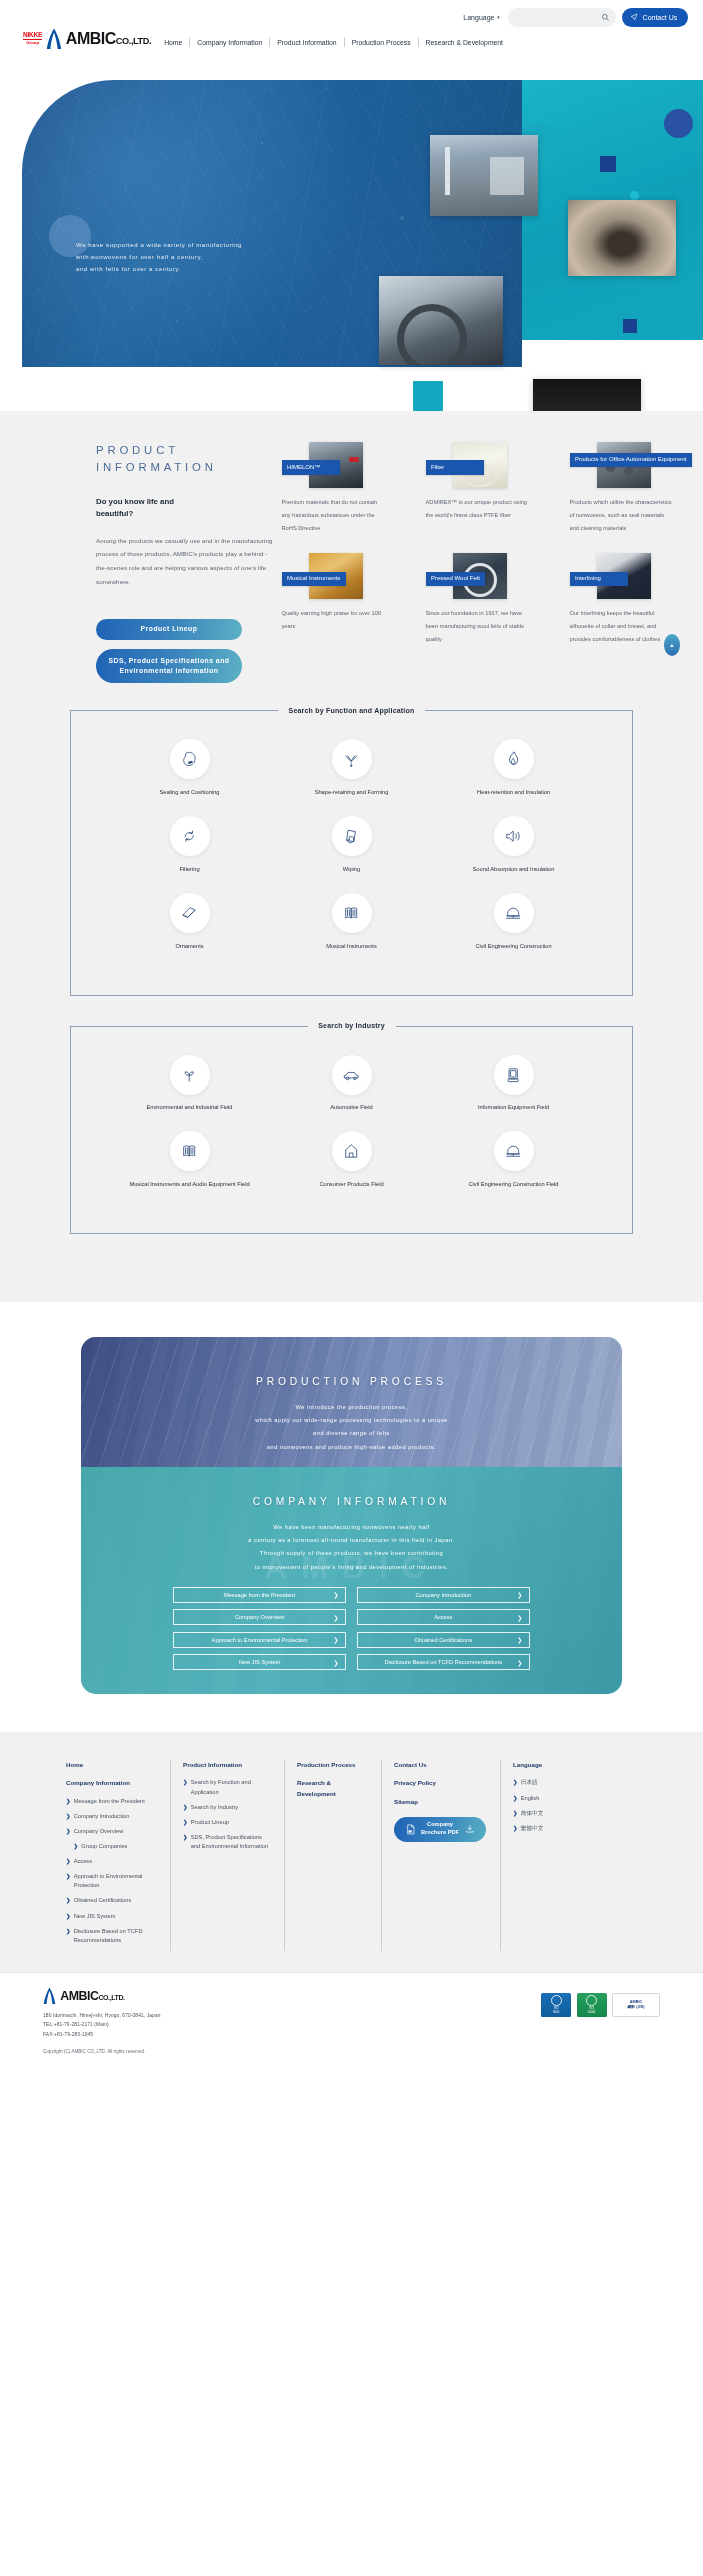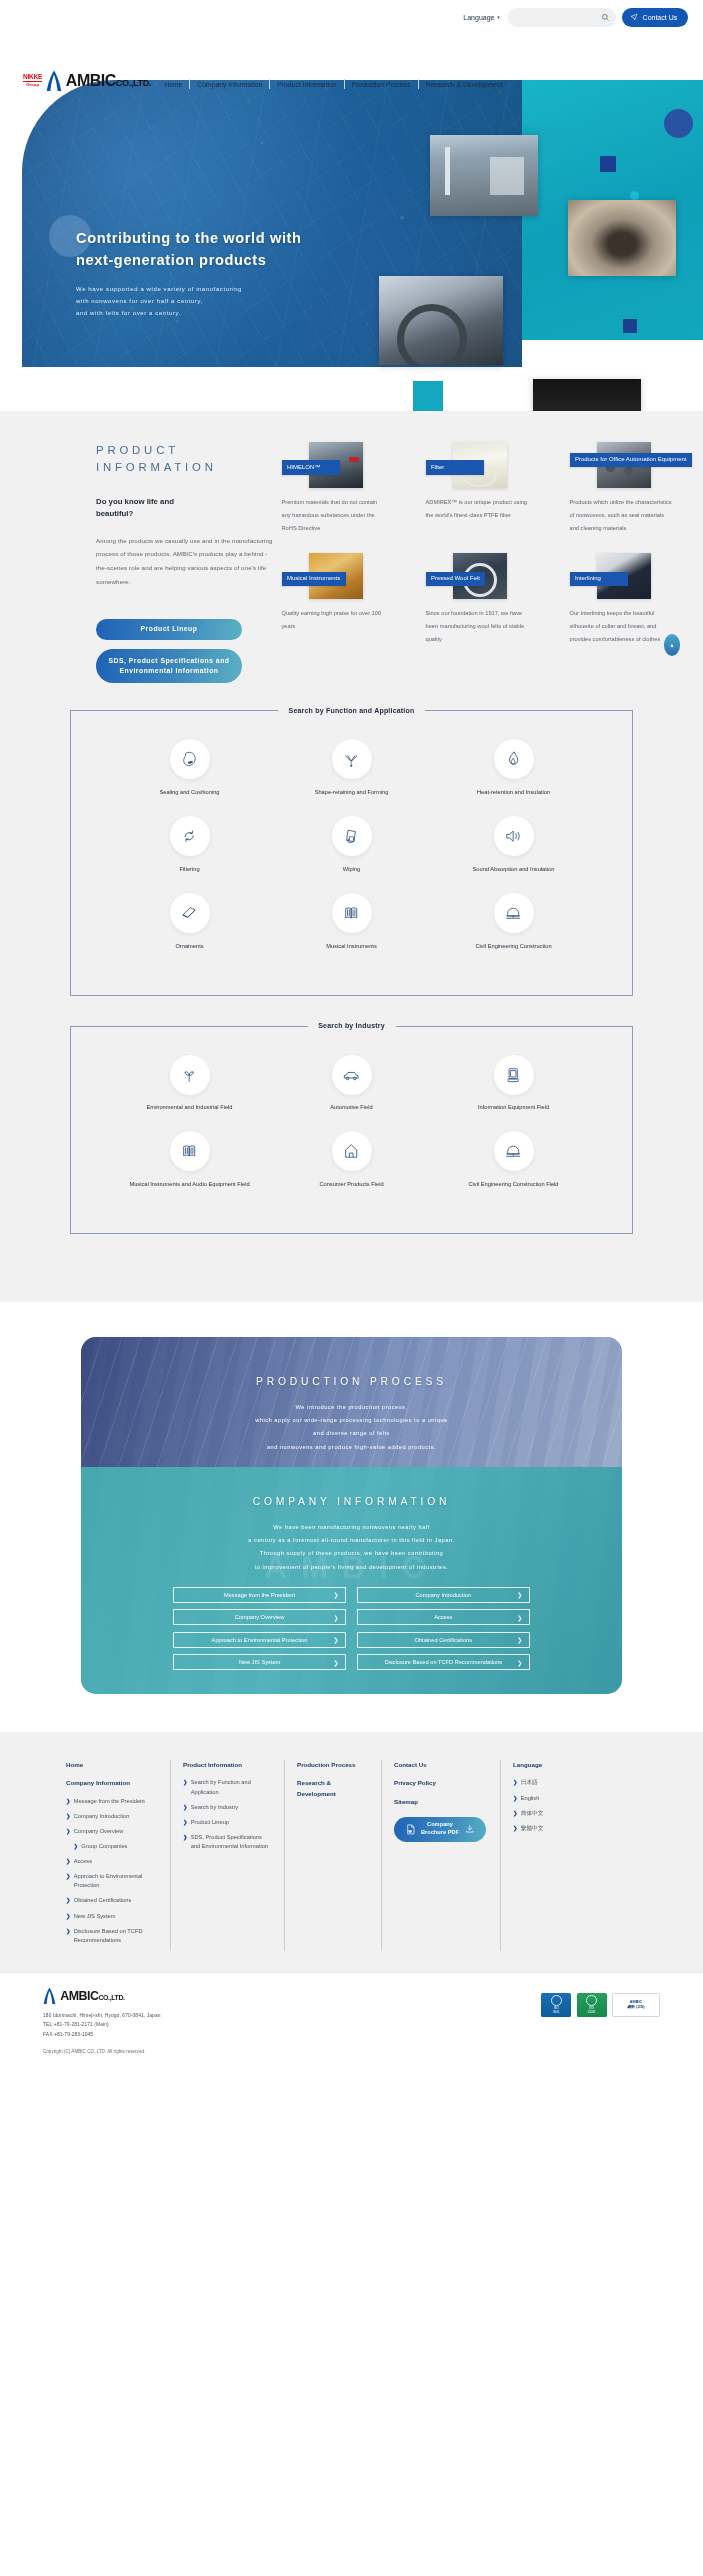"AMBICCO.,LTD." .header-bottom { margin-top: 42px -> none }
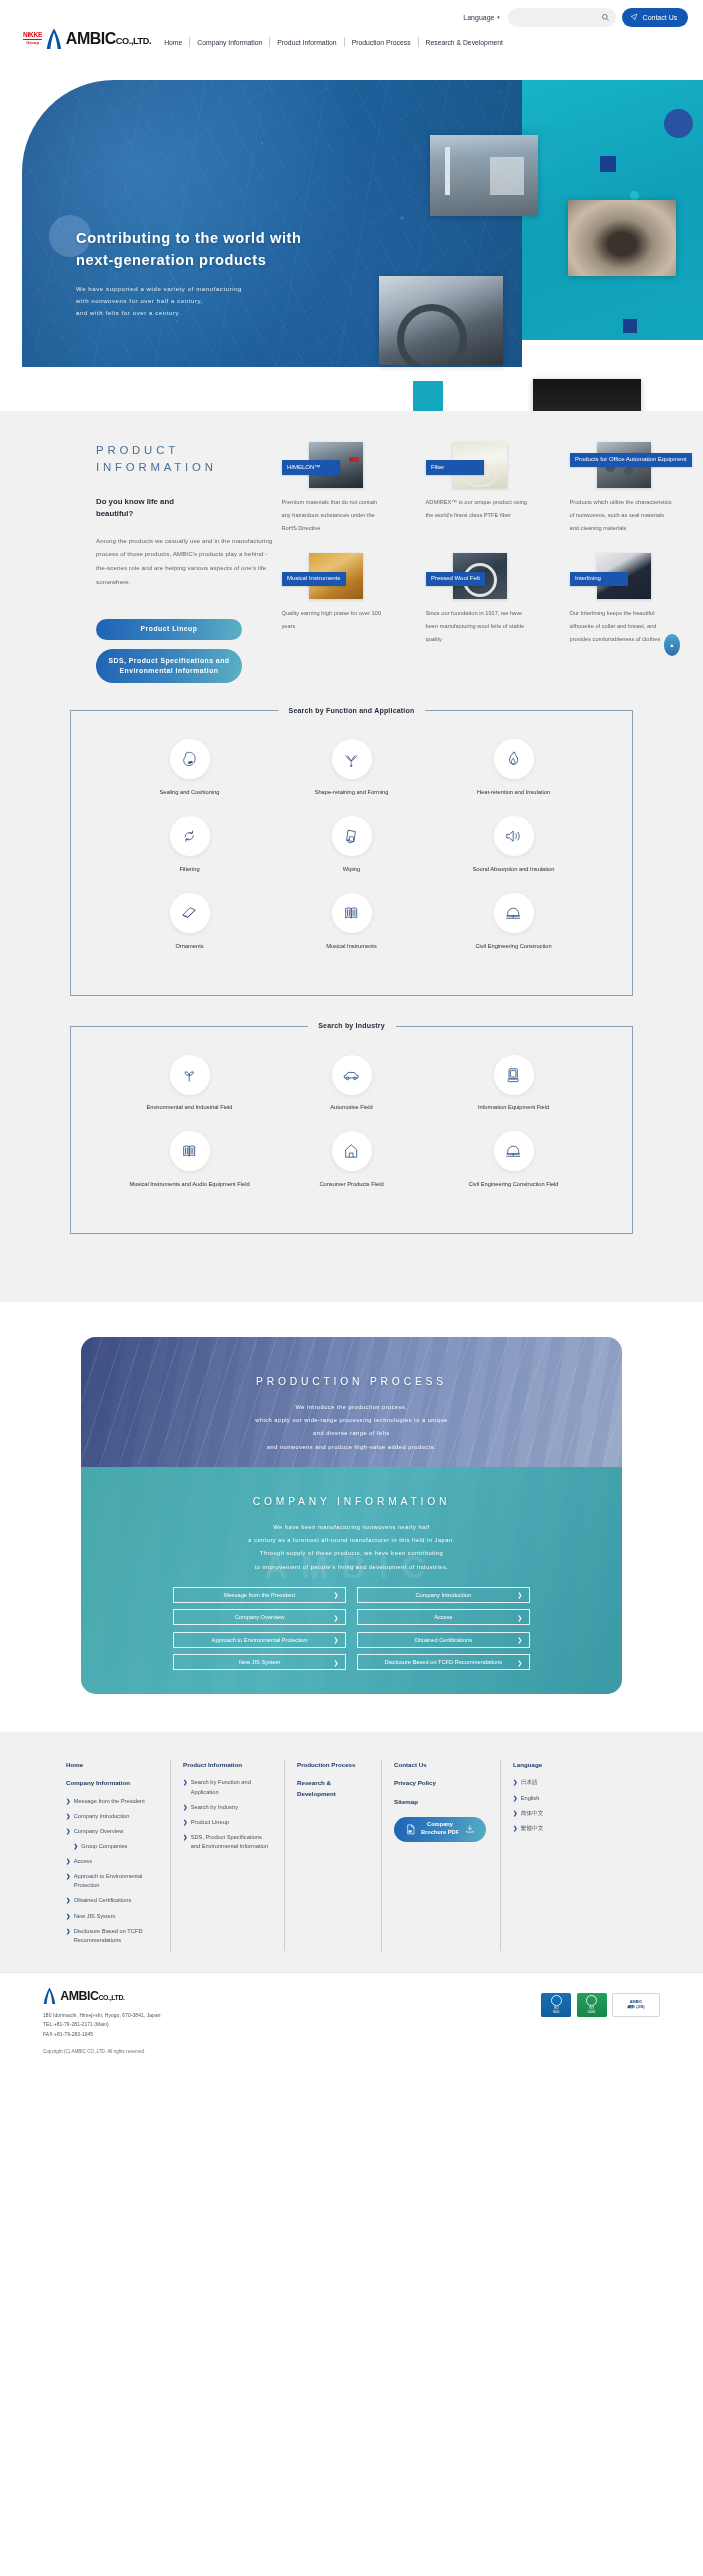"Contributing to the world with" div.hero-title { html: <div> <div>Contributing to the world with</div> <div>next-generation products</div> </div> -> none }
